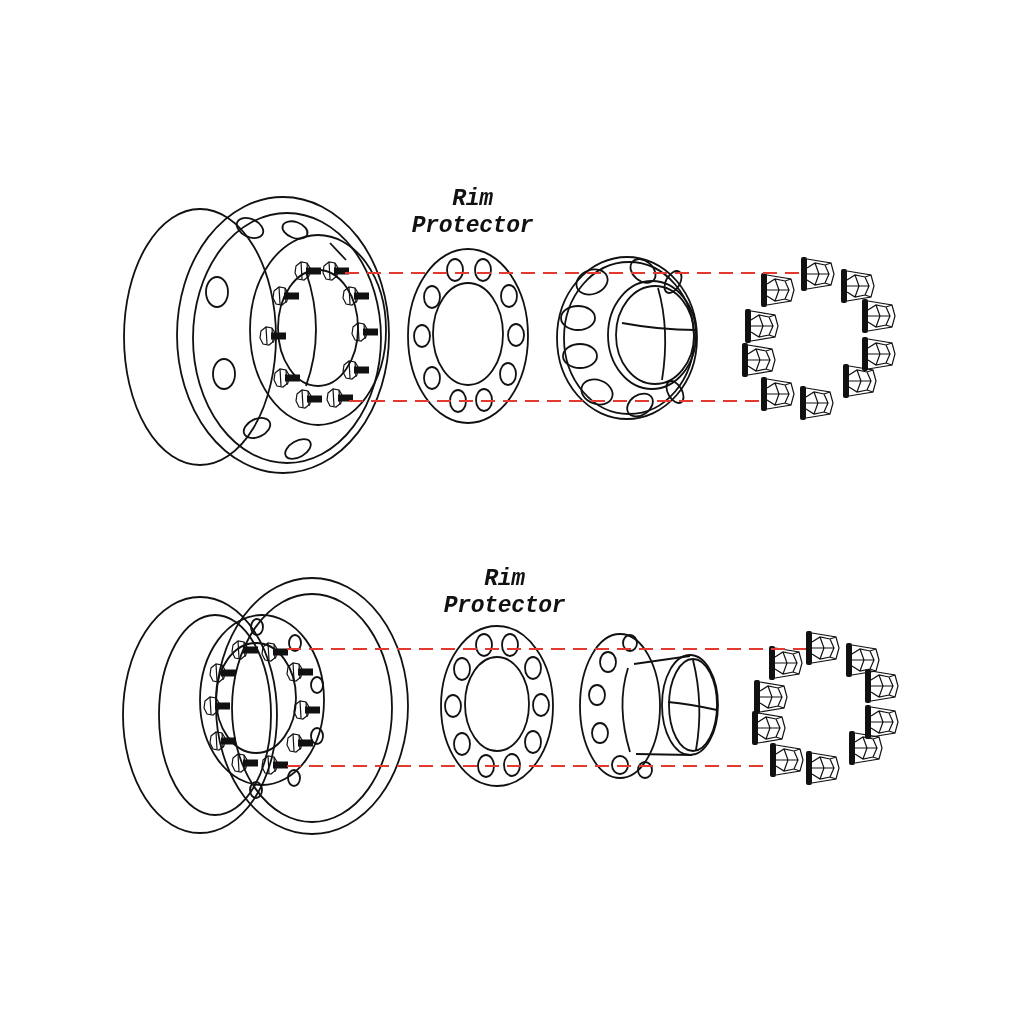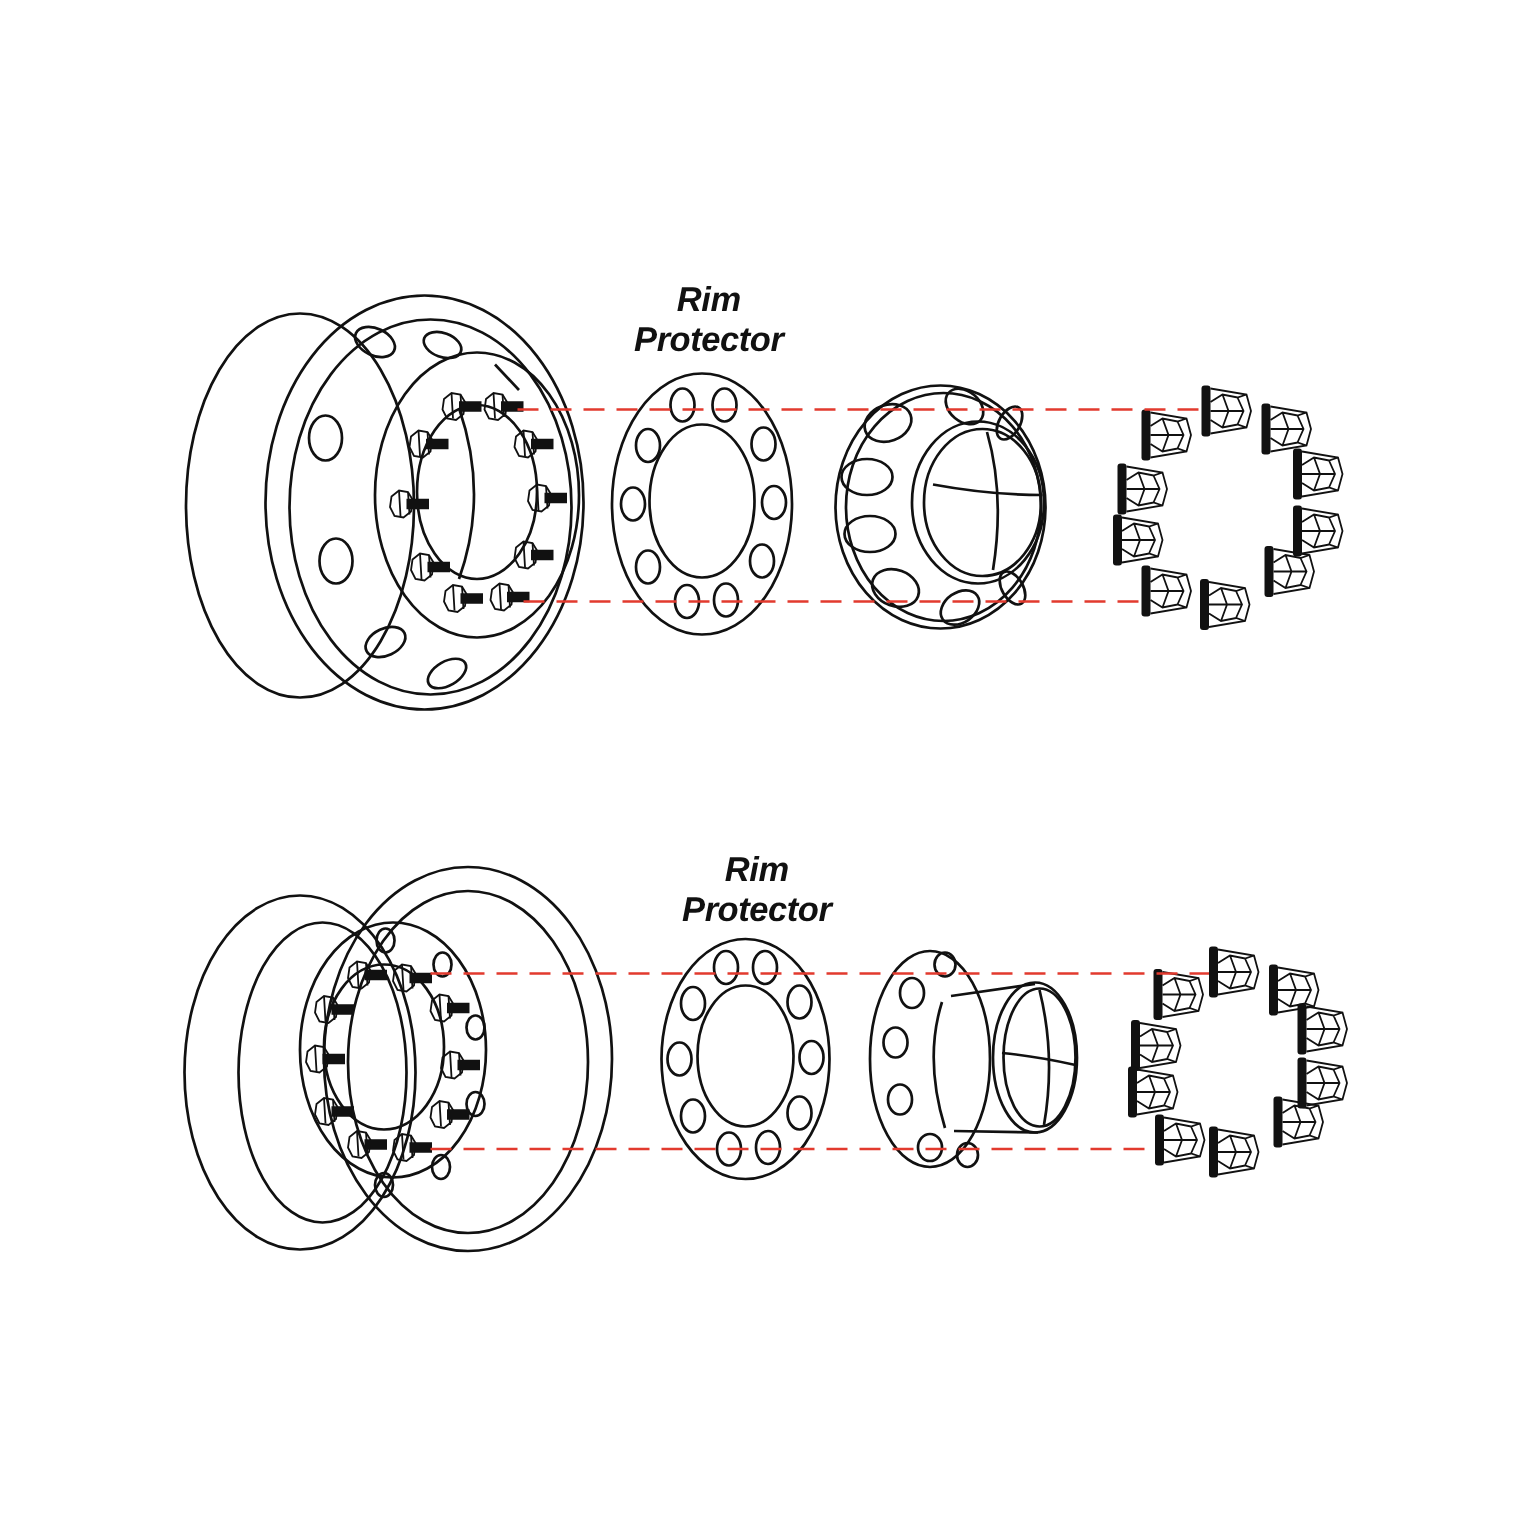"Rim" .lbl { font-family: Liberation Sans, sans-serif -> Liberation Mono, monospace }
